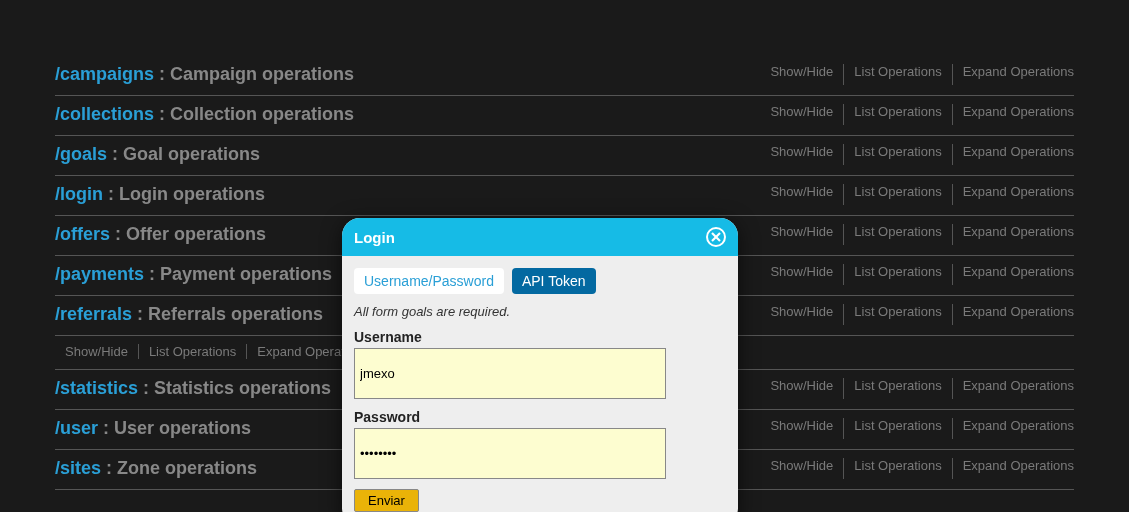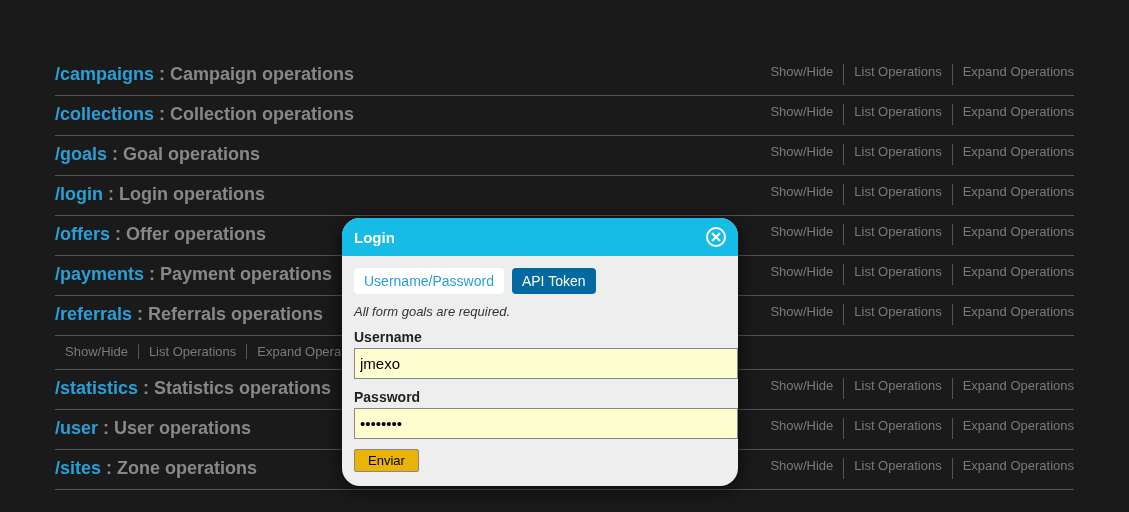"jmexo" .field-input { font-size: 15px -> 13px; padding: 6px 5px -> 17px 5px; width: 384px -> 312px }
